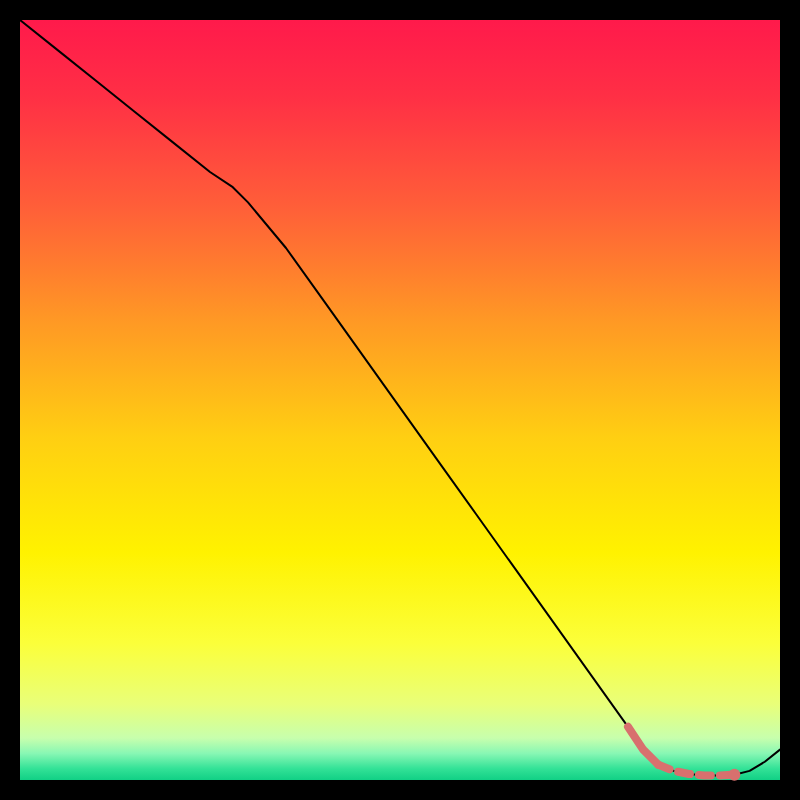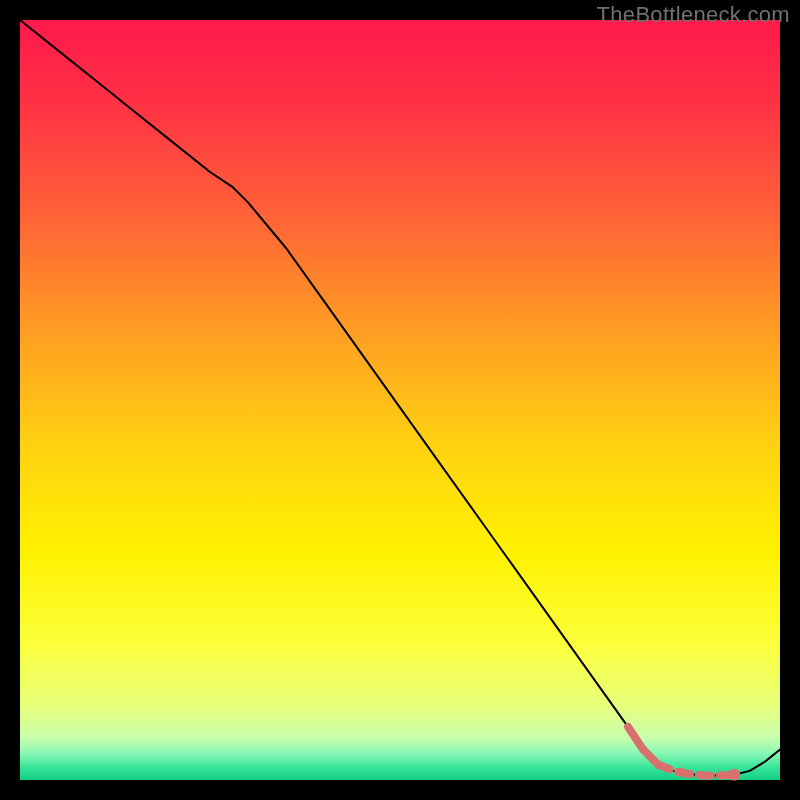"TheBottleneck.com" div.watermark { html: <div>TheBottleneck.com</div> -> none }
